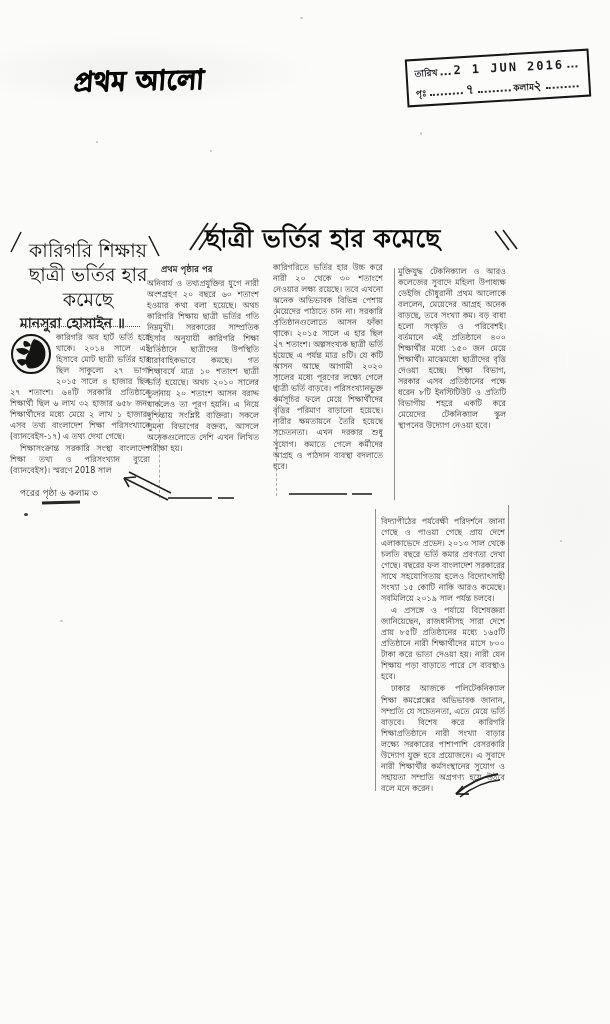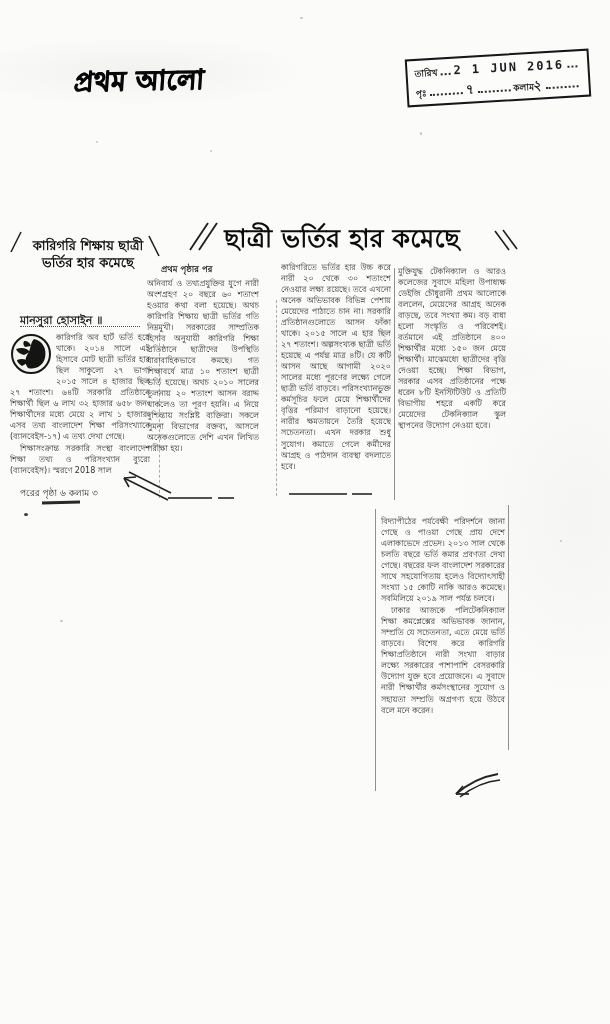"কারিগরি শিক্ষায় ছাত্রী ভর্তির হার" .side-headline { font-size: 13px -> 19px; font-weight: 700 -> 400 }
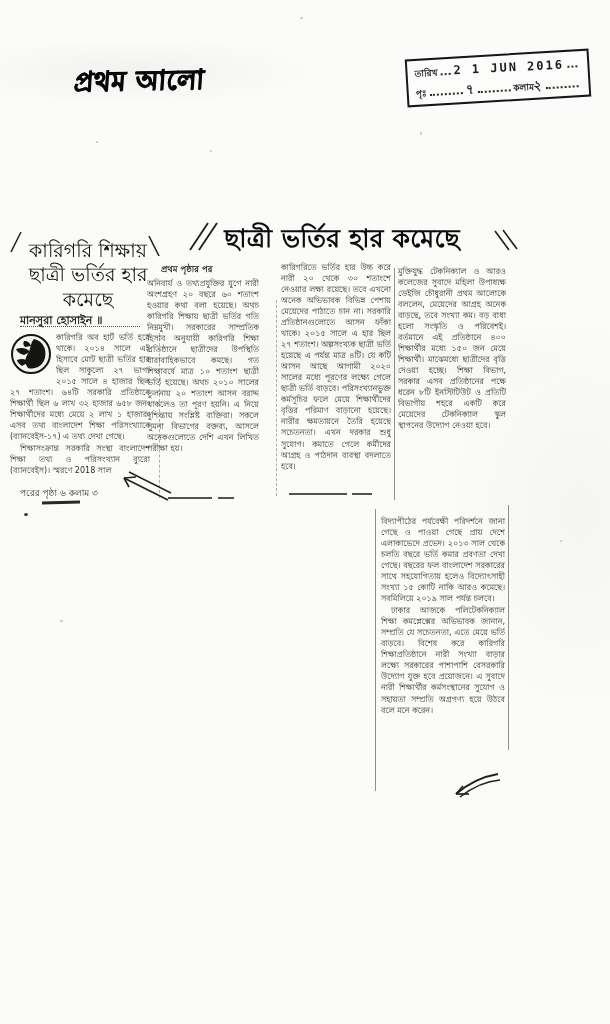"ছাত্রী ভর্তির হার কমেছে" .main-headline { left: 196px -> 205px; text-align: center -> none }
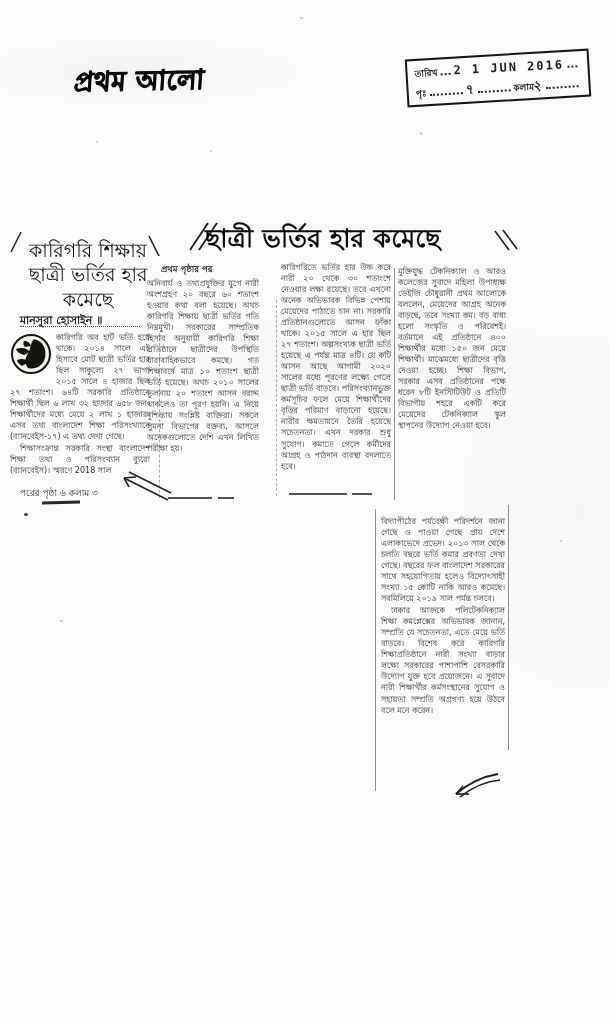"কারিগরিতে ভর্তির হার উচ্চ করে" .col2 { left: 281px -> 273px }
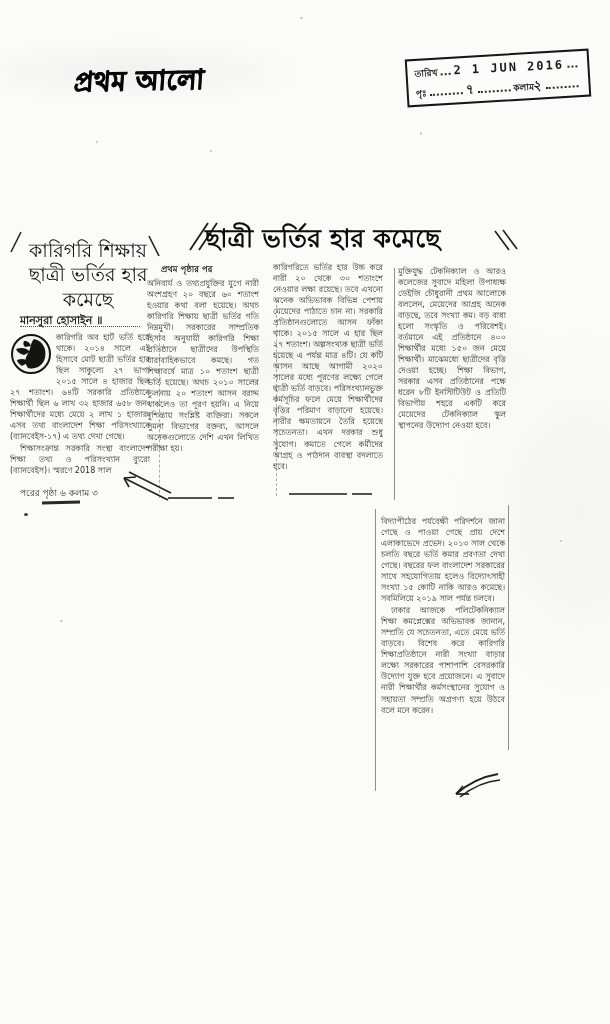"মানসুরা হোসাইন ॥" .side-byline { font-size: 11px -> 14px }
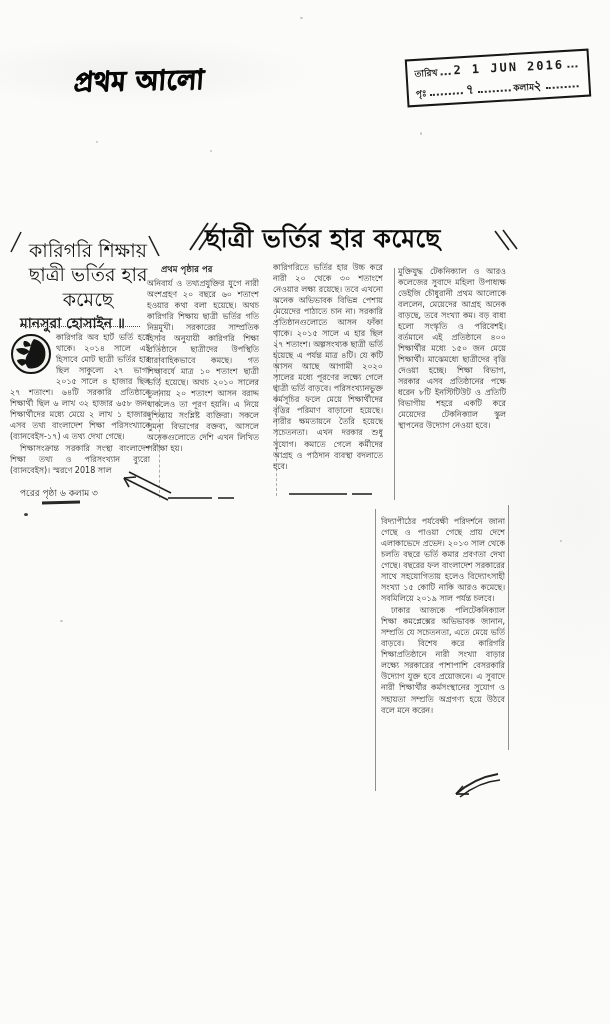"এ প্রসঙ্গে ও পর্যায়ে বিশেষজ্ঞরা" p { html: none -> <p>এ প্রসঙ্গে ও পর্যায়ে বিশেষজ্ঞরা জানিয়েছেন, রাজধানীসহ সারা দেশে প্রায় ৮৫টি প্রতিষ্ঠানের মধ্যে ১৬৫টি প্রতিষ্ঠানে নারী শিক্ষার্থীদের মাসে ৮০০ টাকা করে ভাতা দেওয়া হয়। নারী যেন শিক্ষায় পড়া বাড়াতে পারে সে ব্যবস্থাও হবে।</p> }
